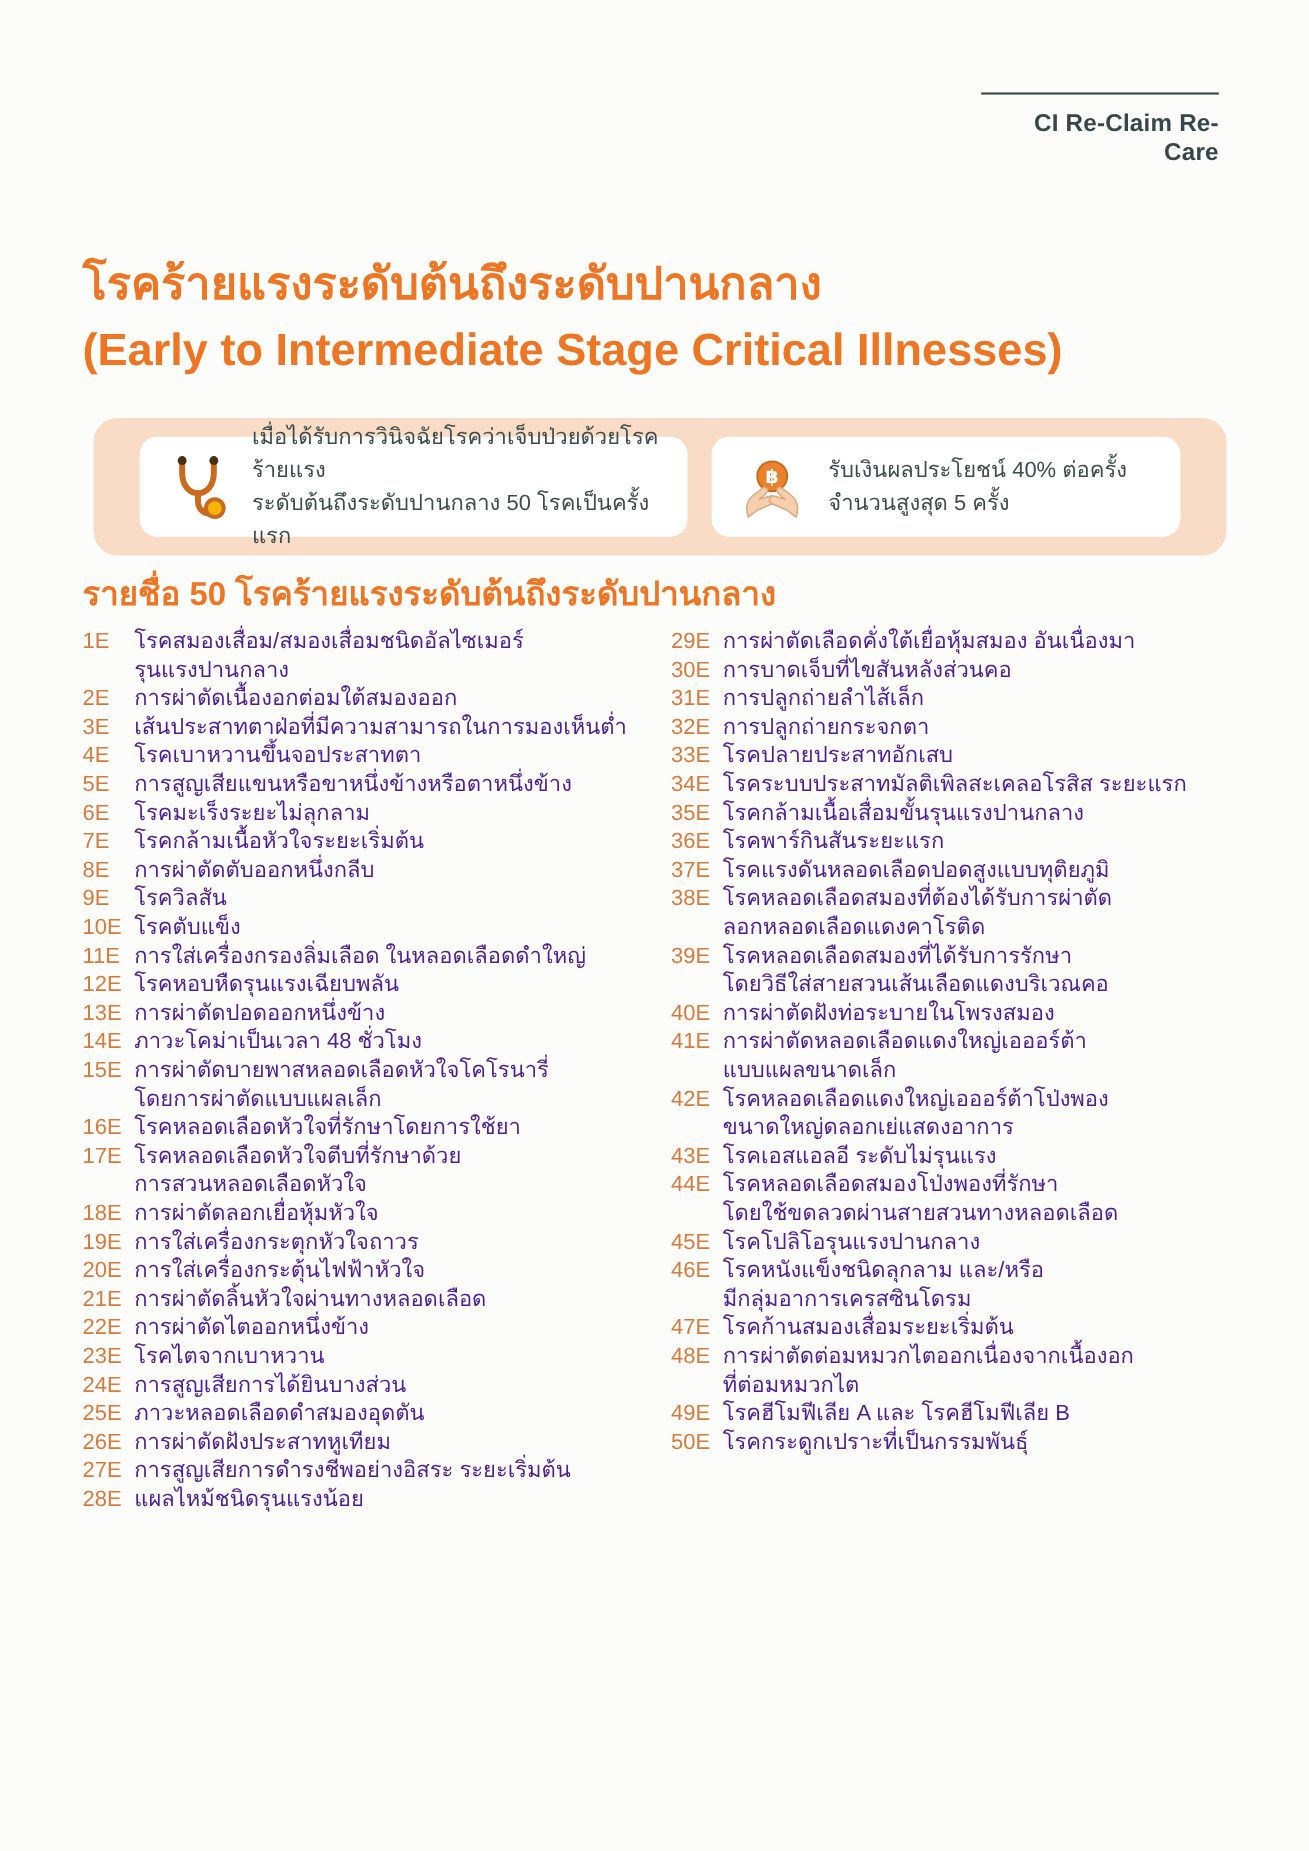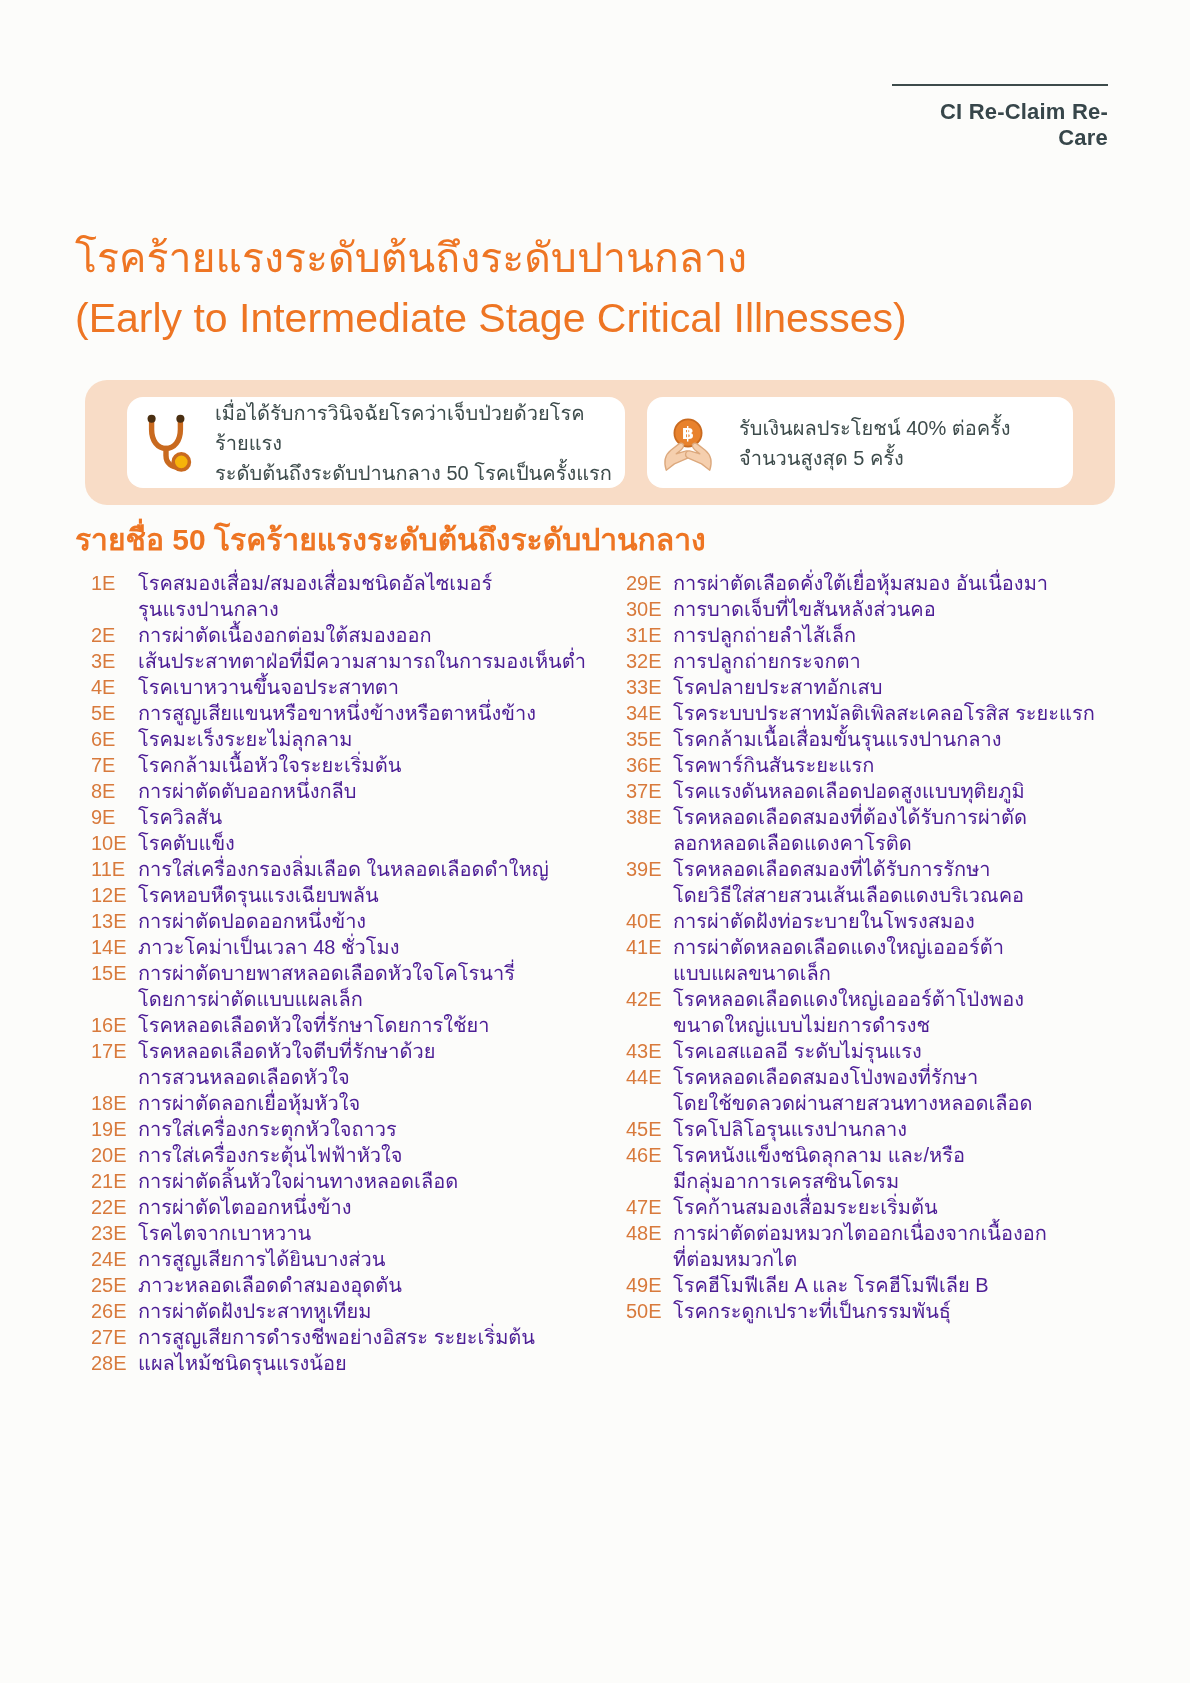"โรคร้ายแรงระดับต้นถึงระดับปานกลาง" .title-line { font-weight: normal -> bold }
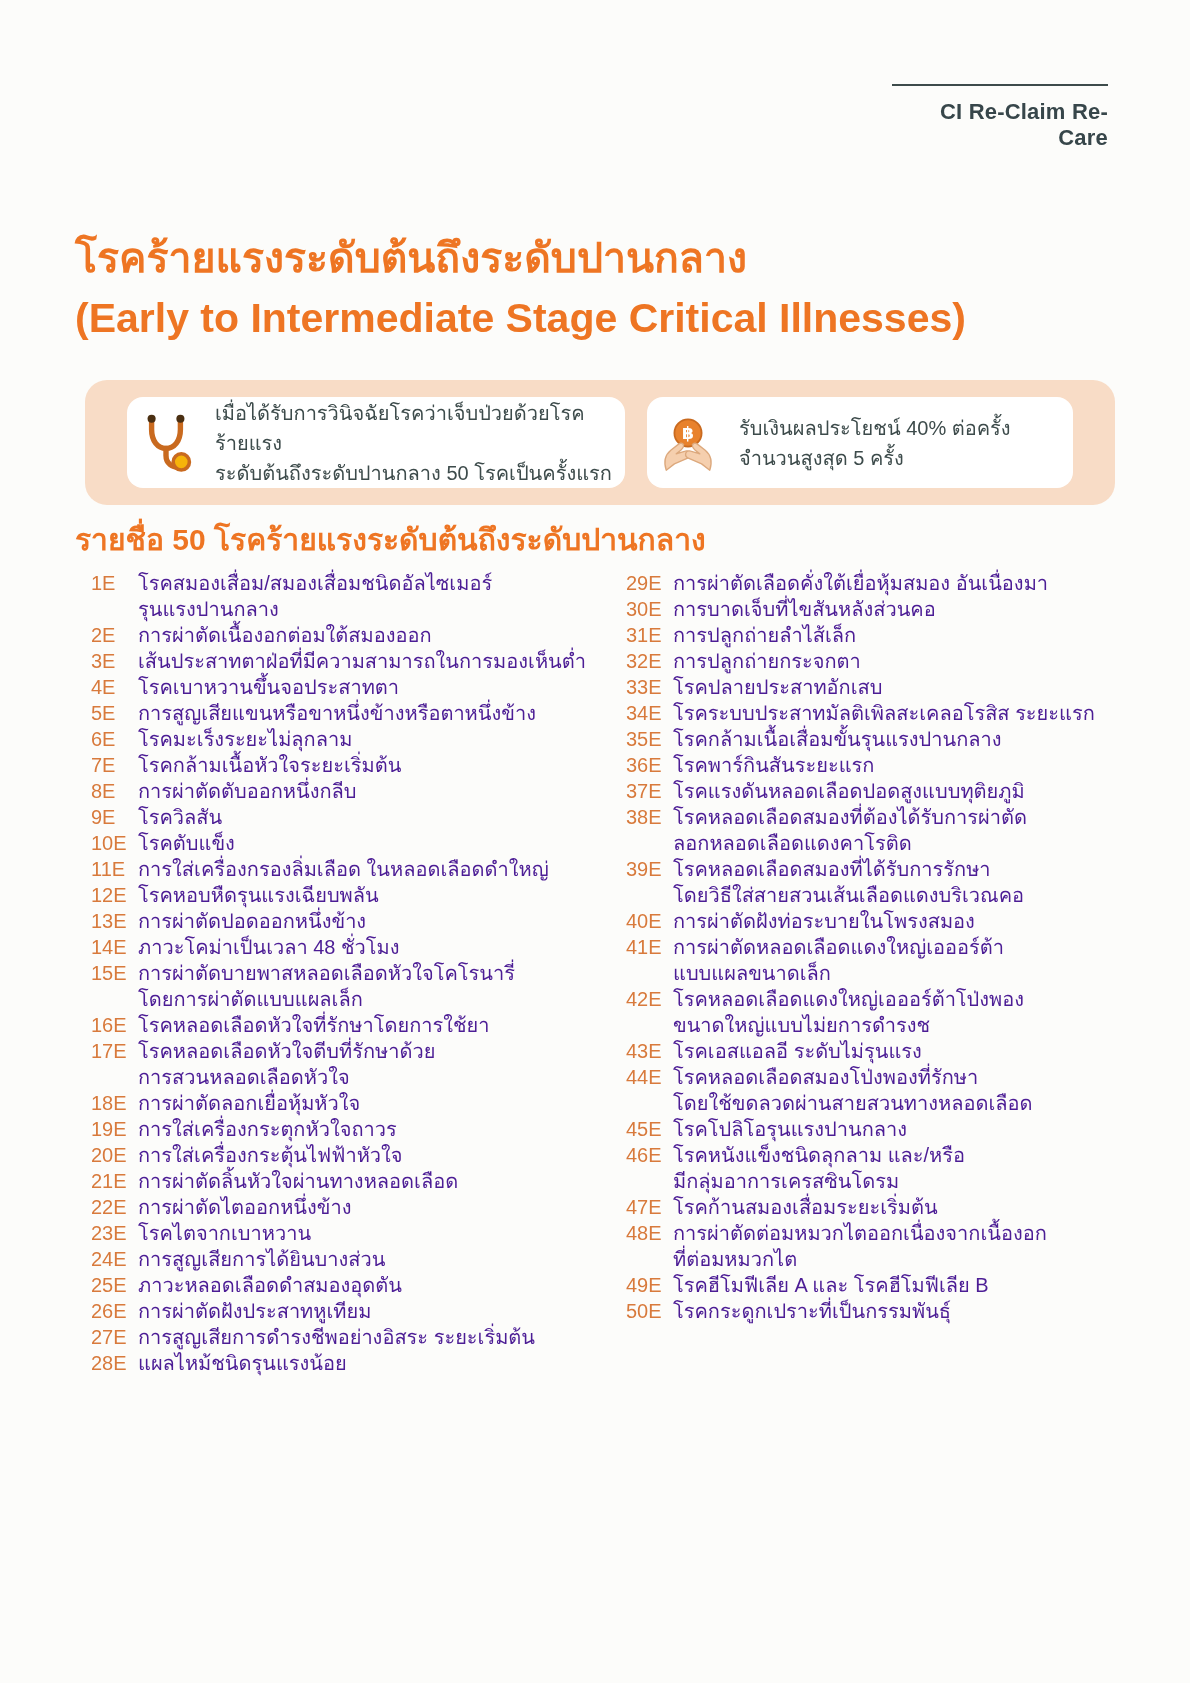"เมื่อได้รับการวินิจฉัยโรคว่าเจ็บป่วยด้วย" .card { padding: 0 12px -> 0 26px }
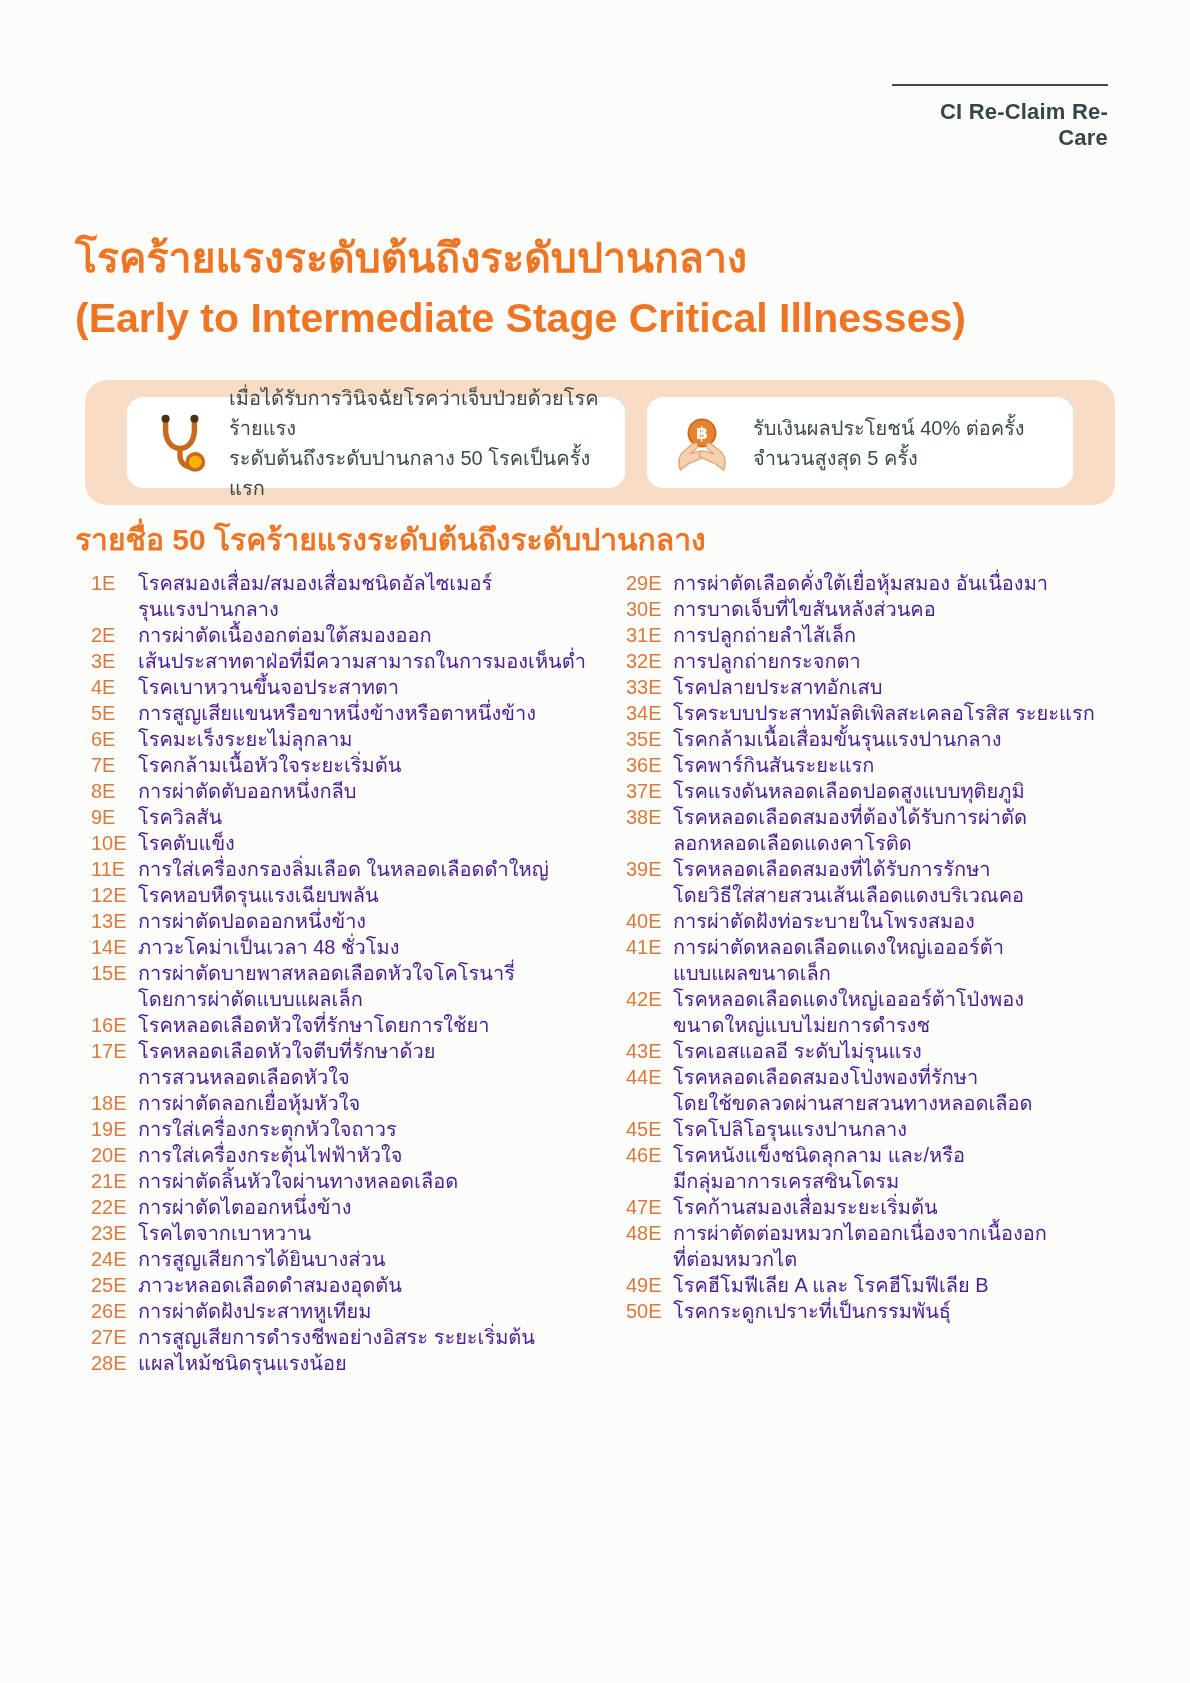"1E" .list-columns { margin-left: 16px -> none }
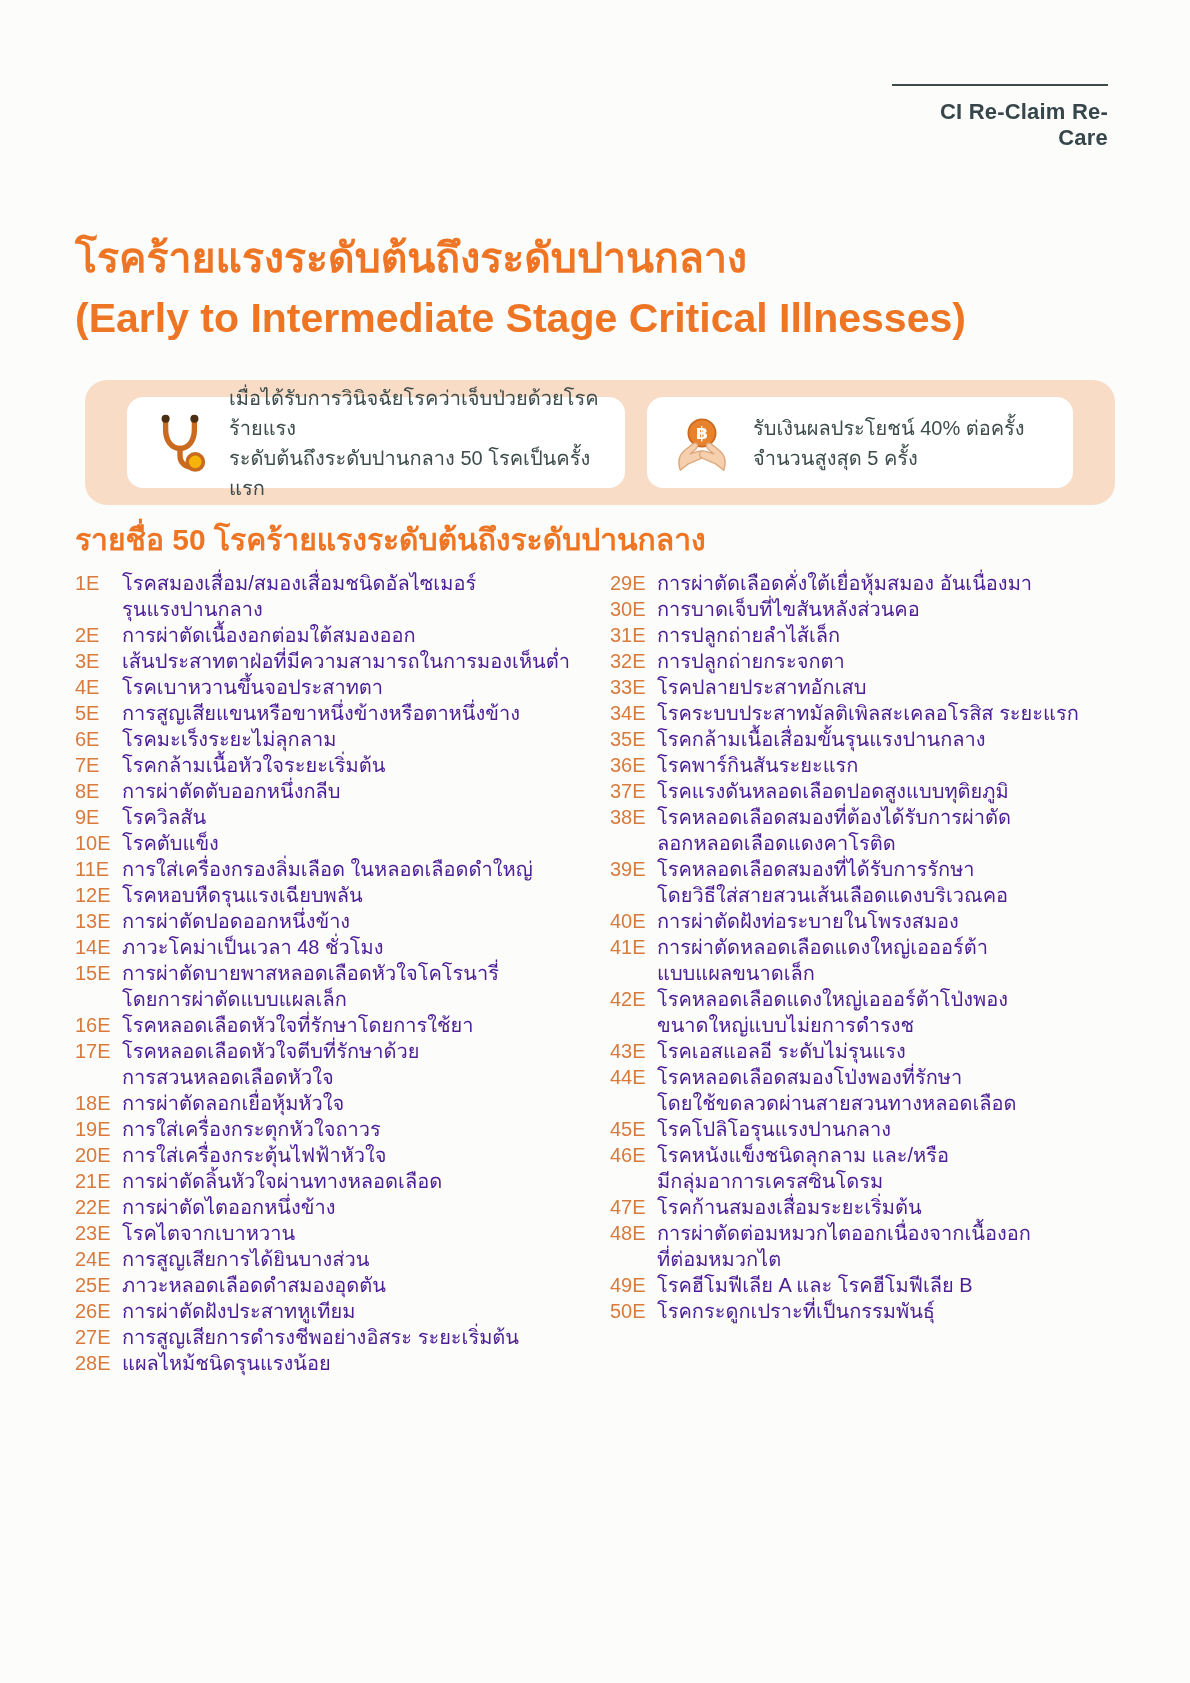"ขนาดใหญ่แบบไม่ยการดำรงช" div { text: ขนาดใหญ่แบบไม่ยการดำรงช -> ขนาดใหญ่ดลอกเย่แสดงอาการ }
